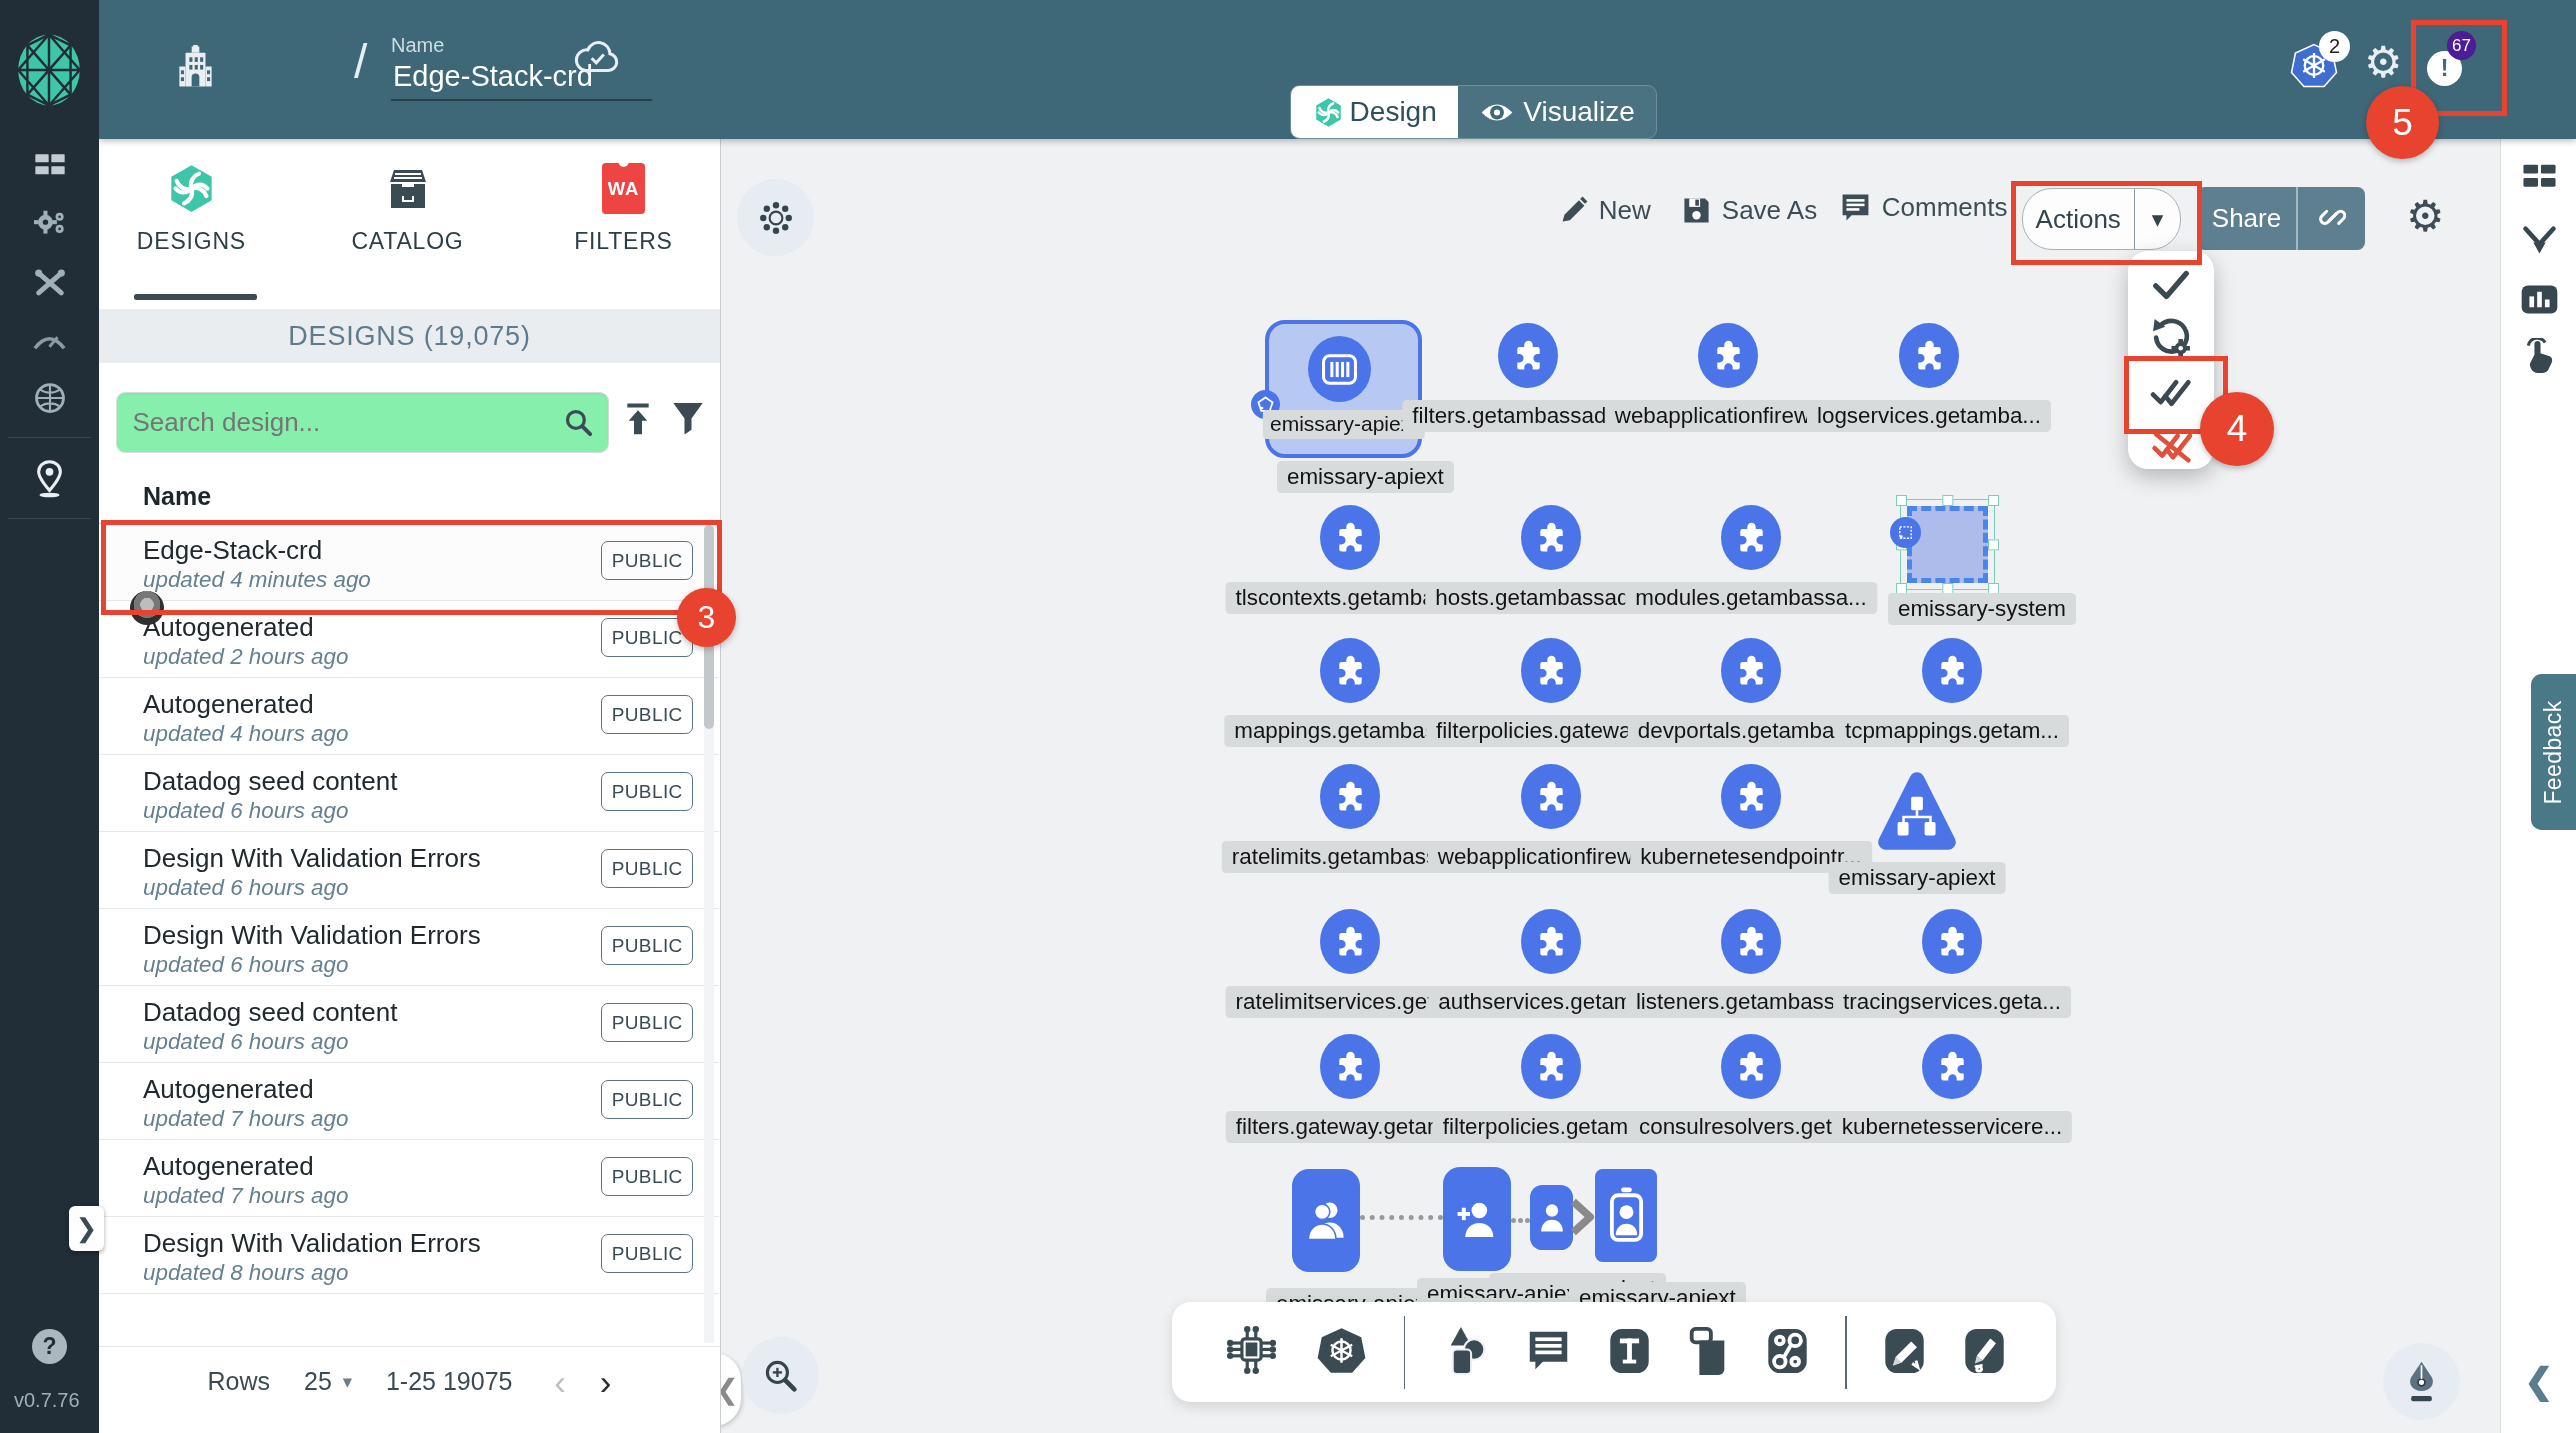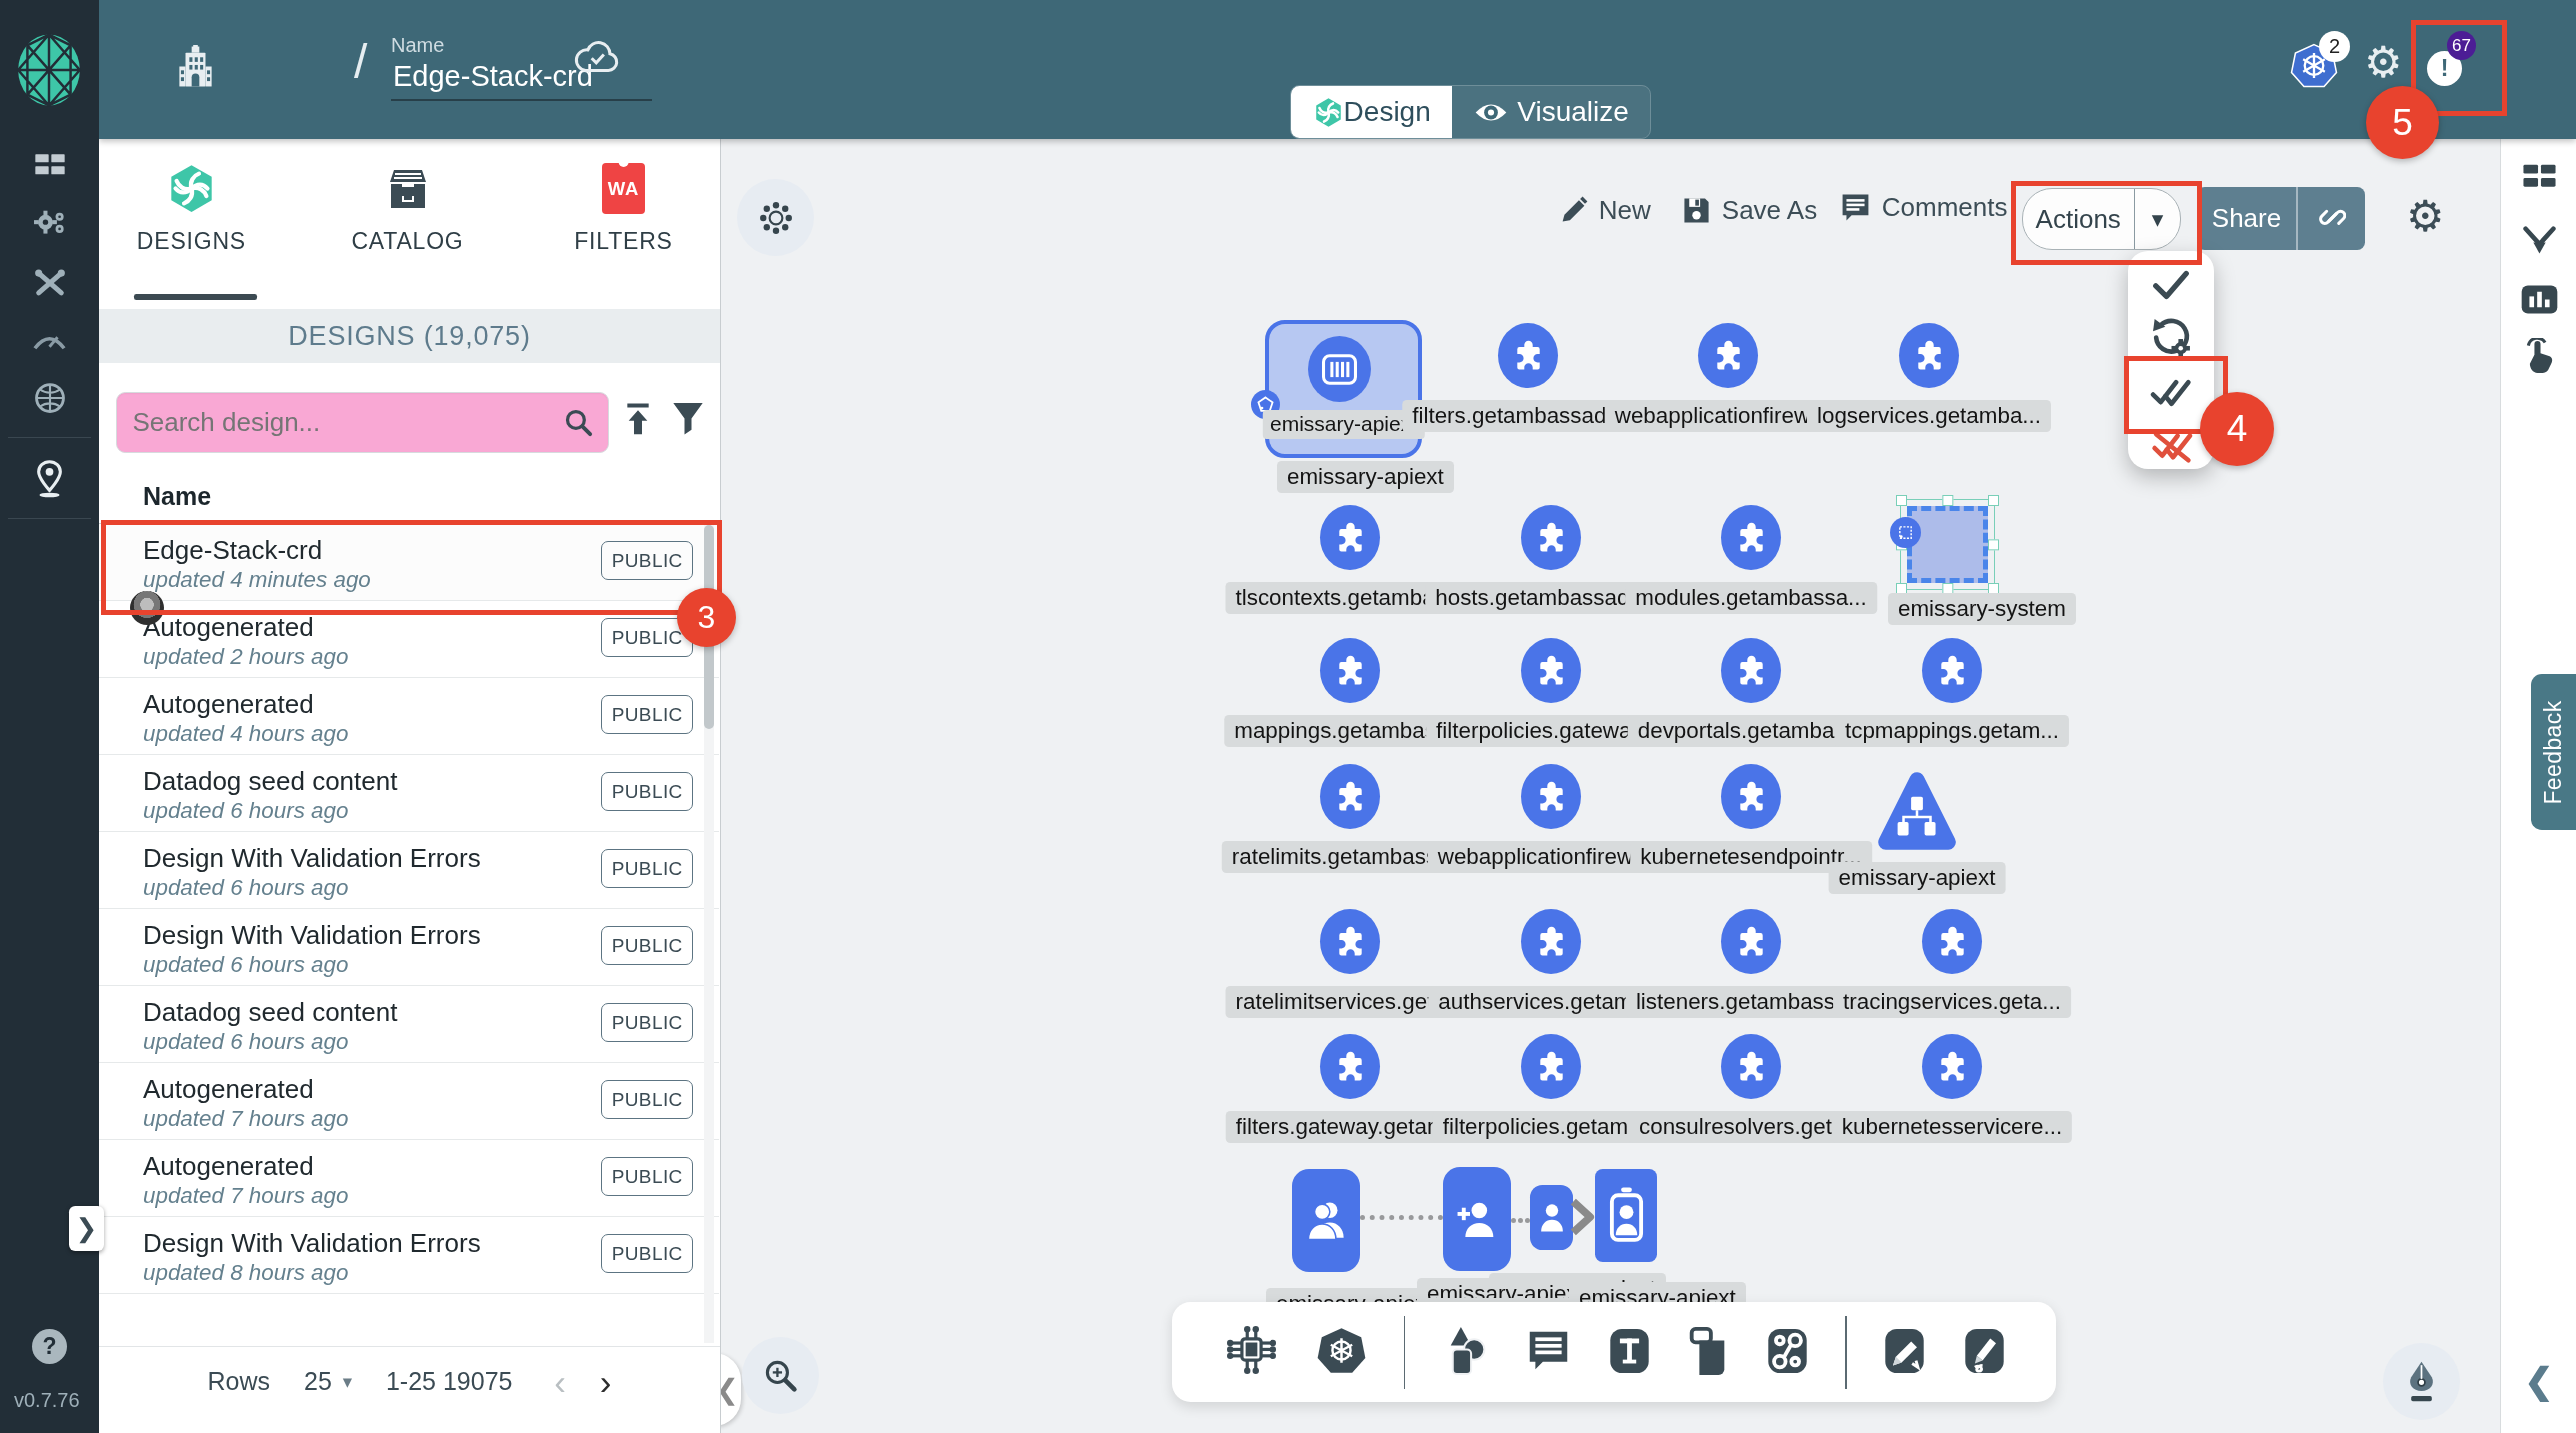"Design" .toggle .t-design { gap: 0 -> 6px }
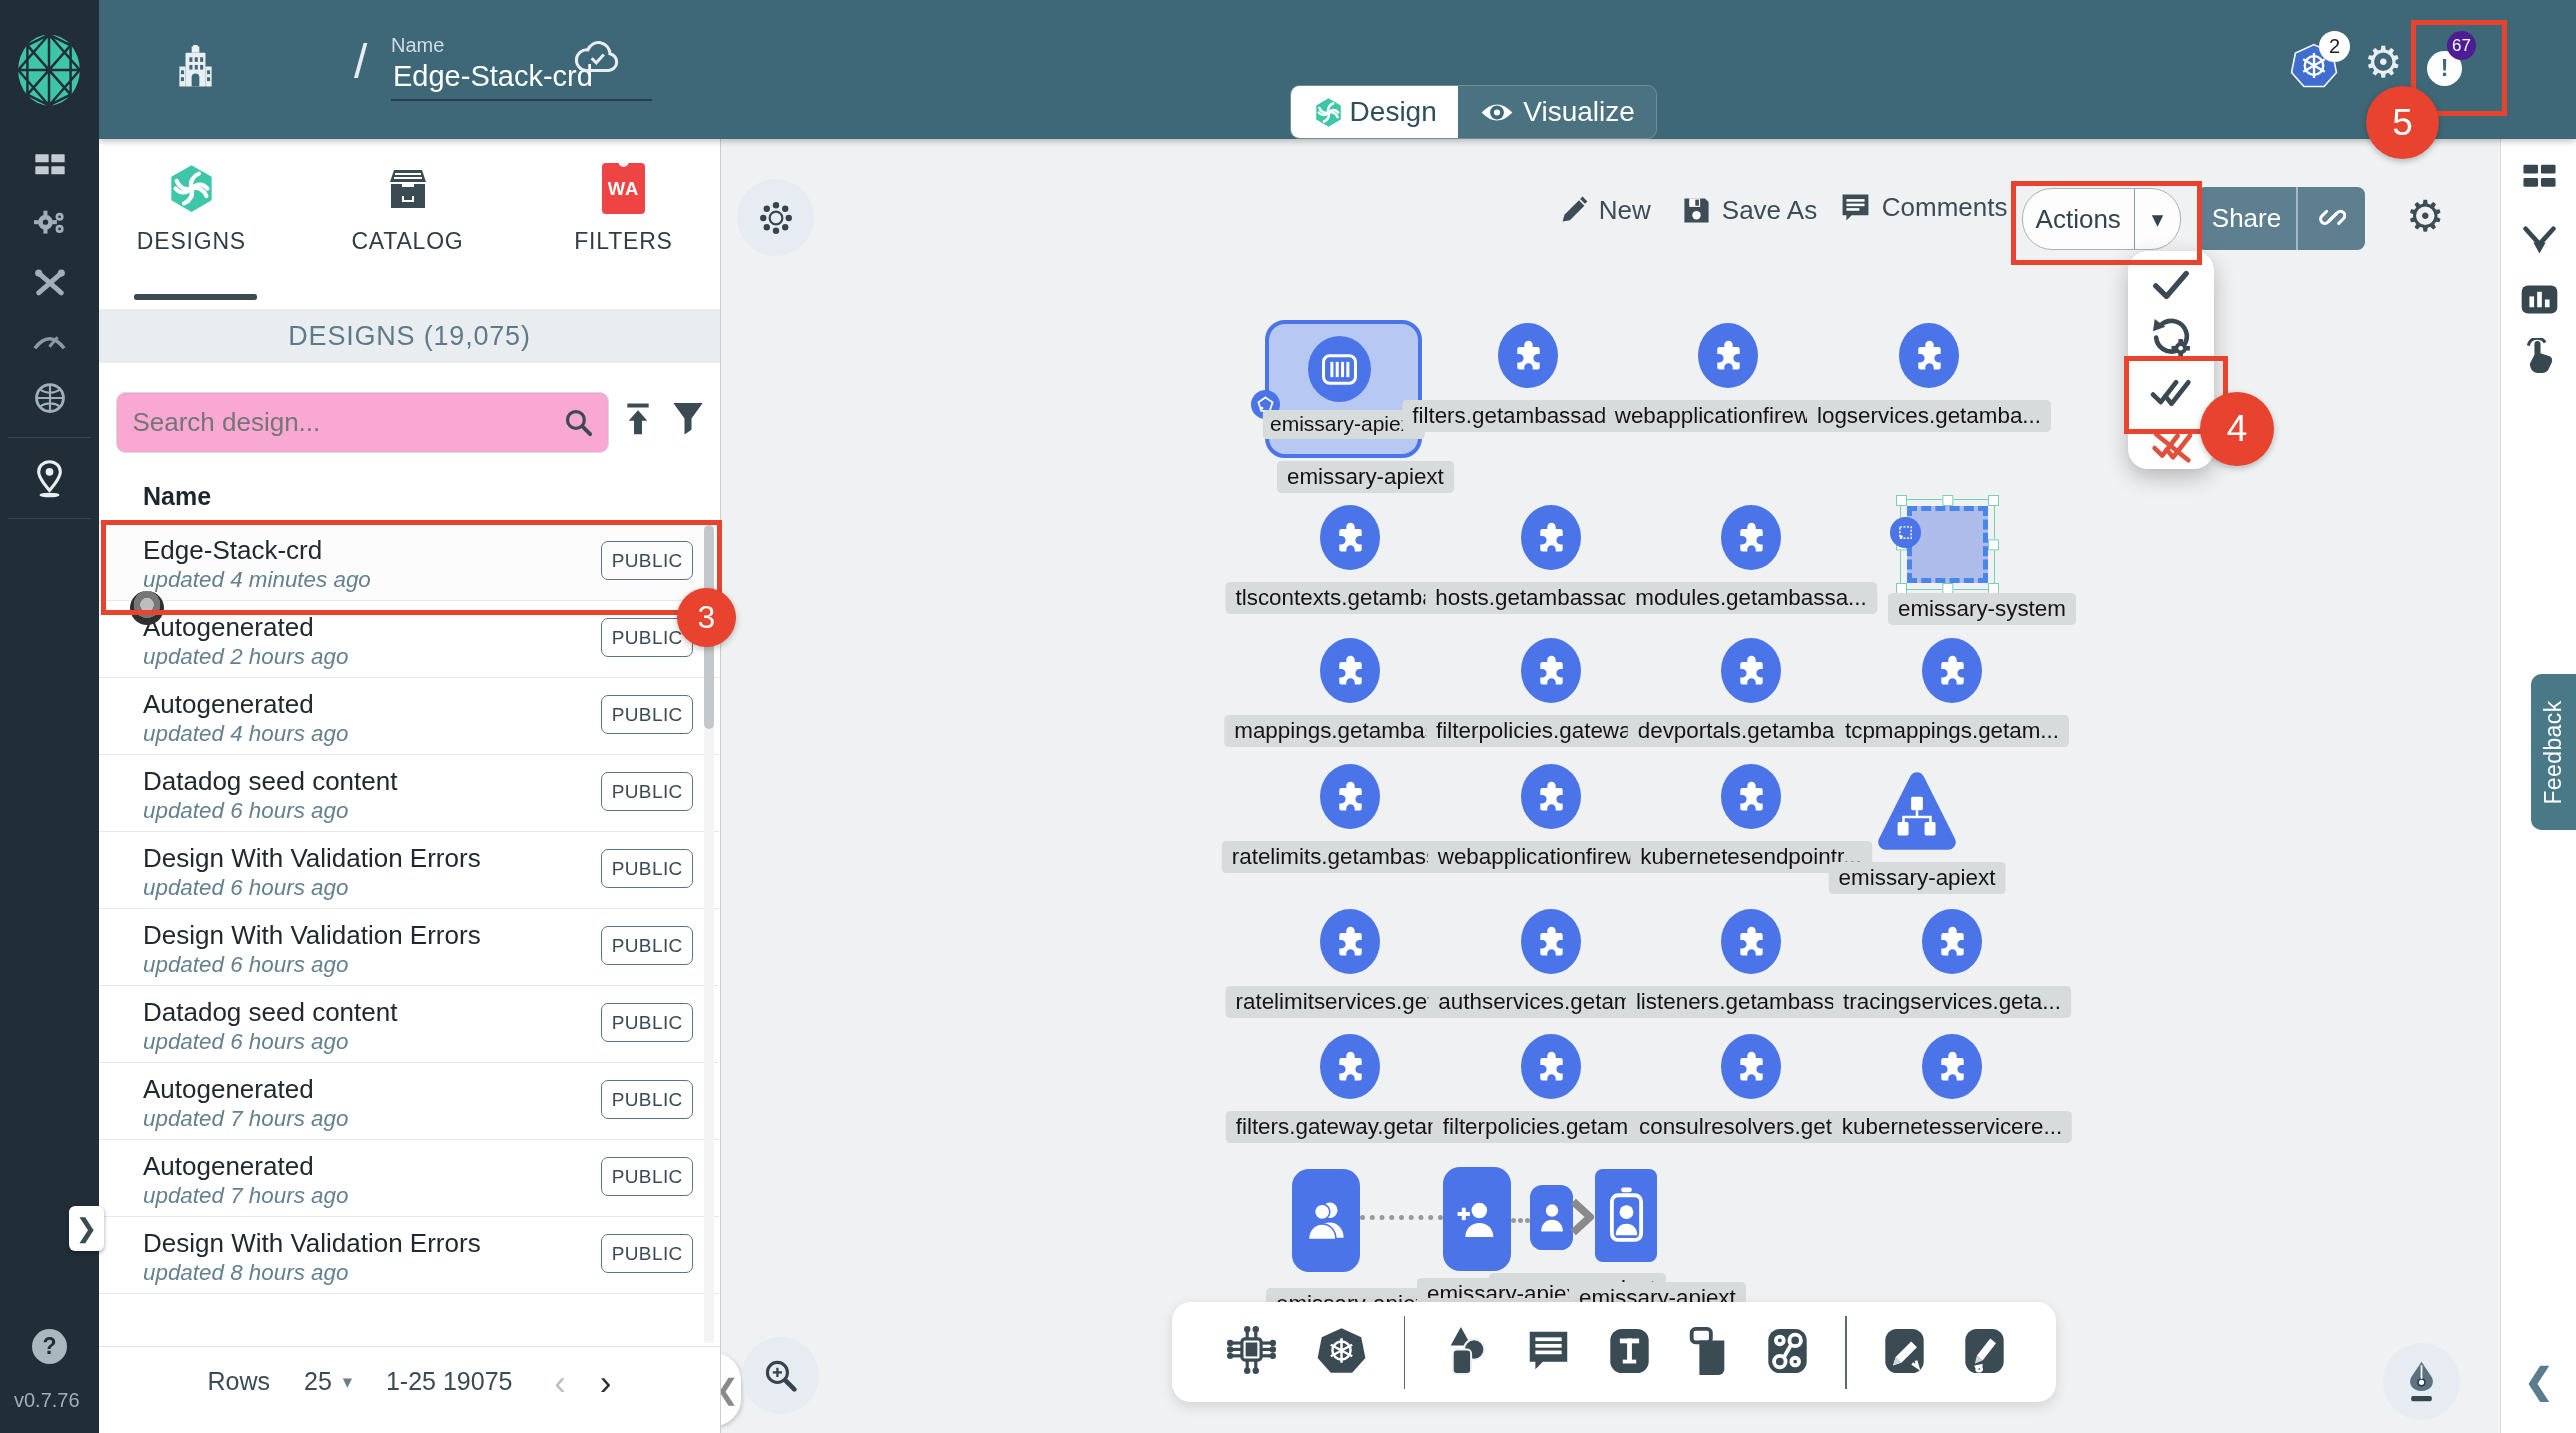"Search design..." .search-box { background: #f9a8d4 -> #86efac }
